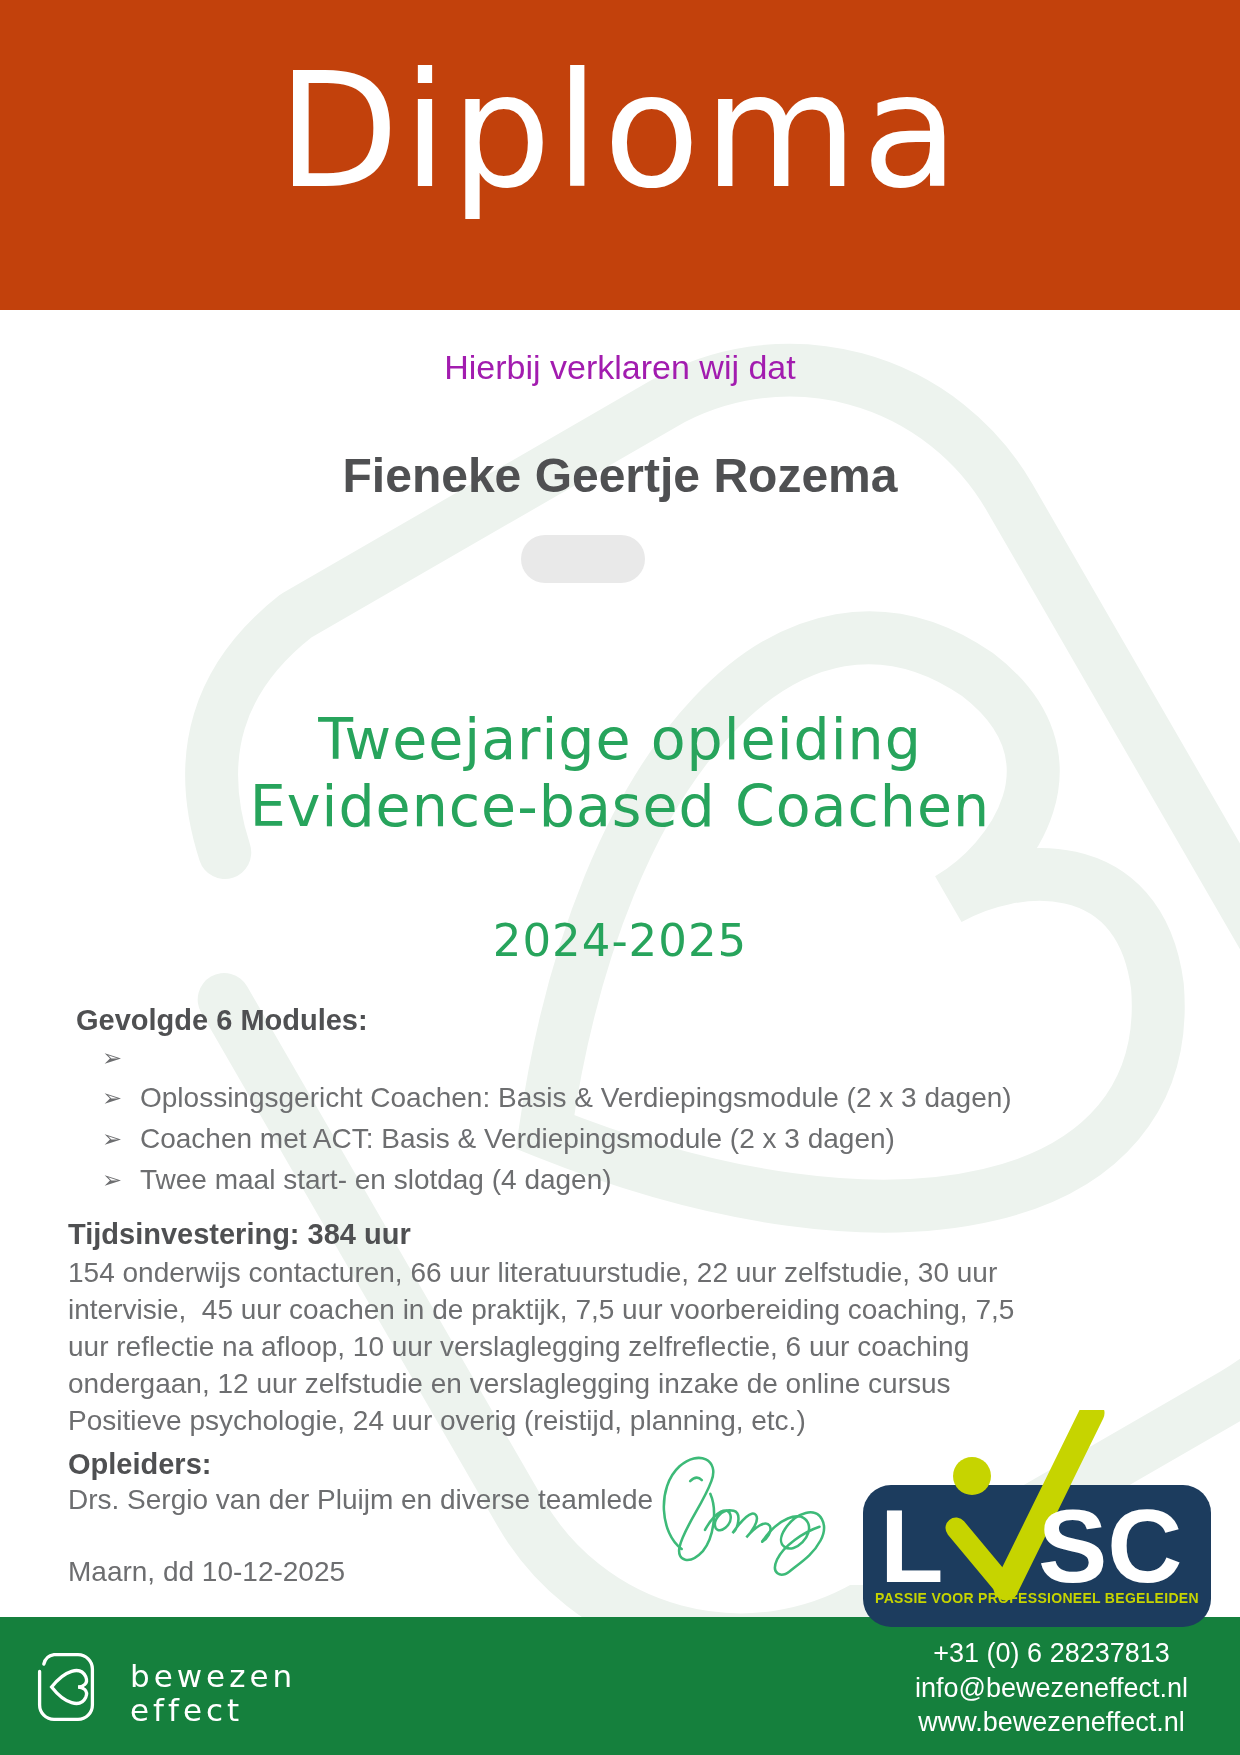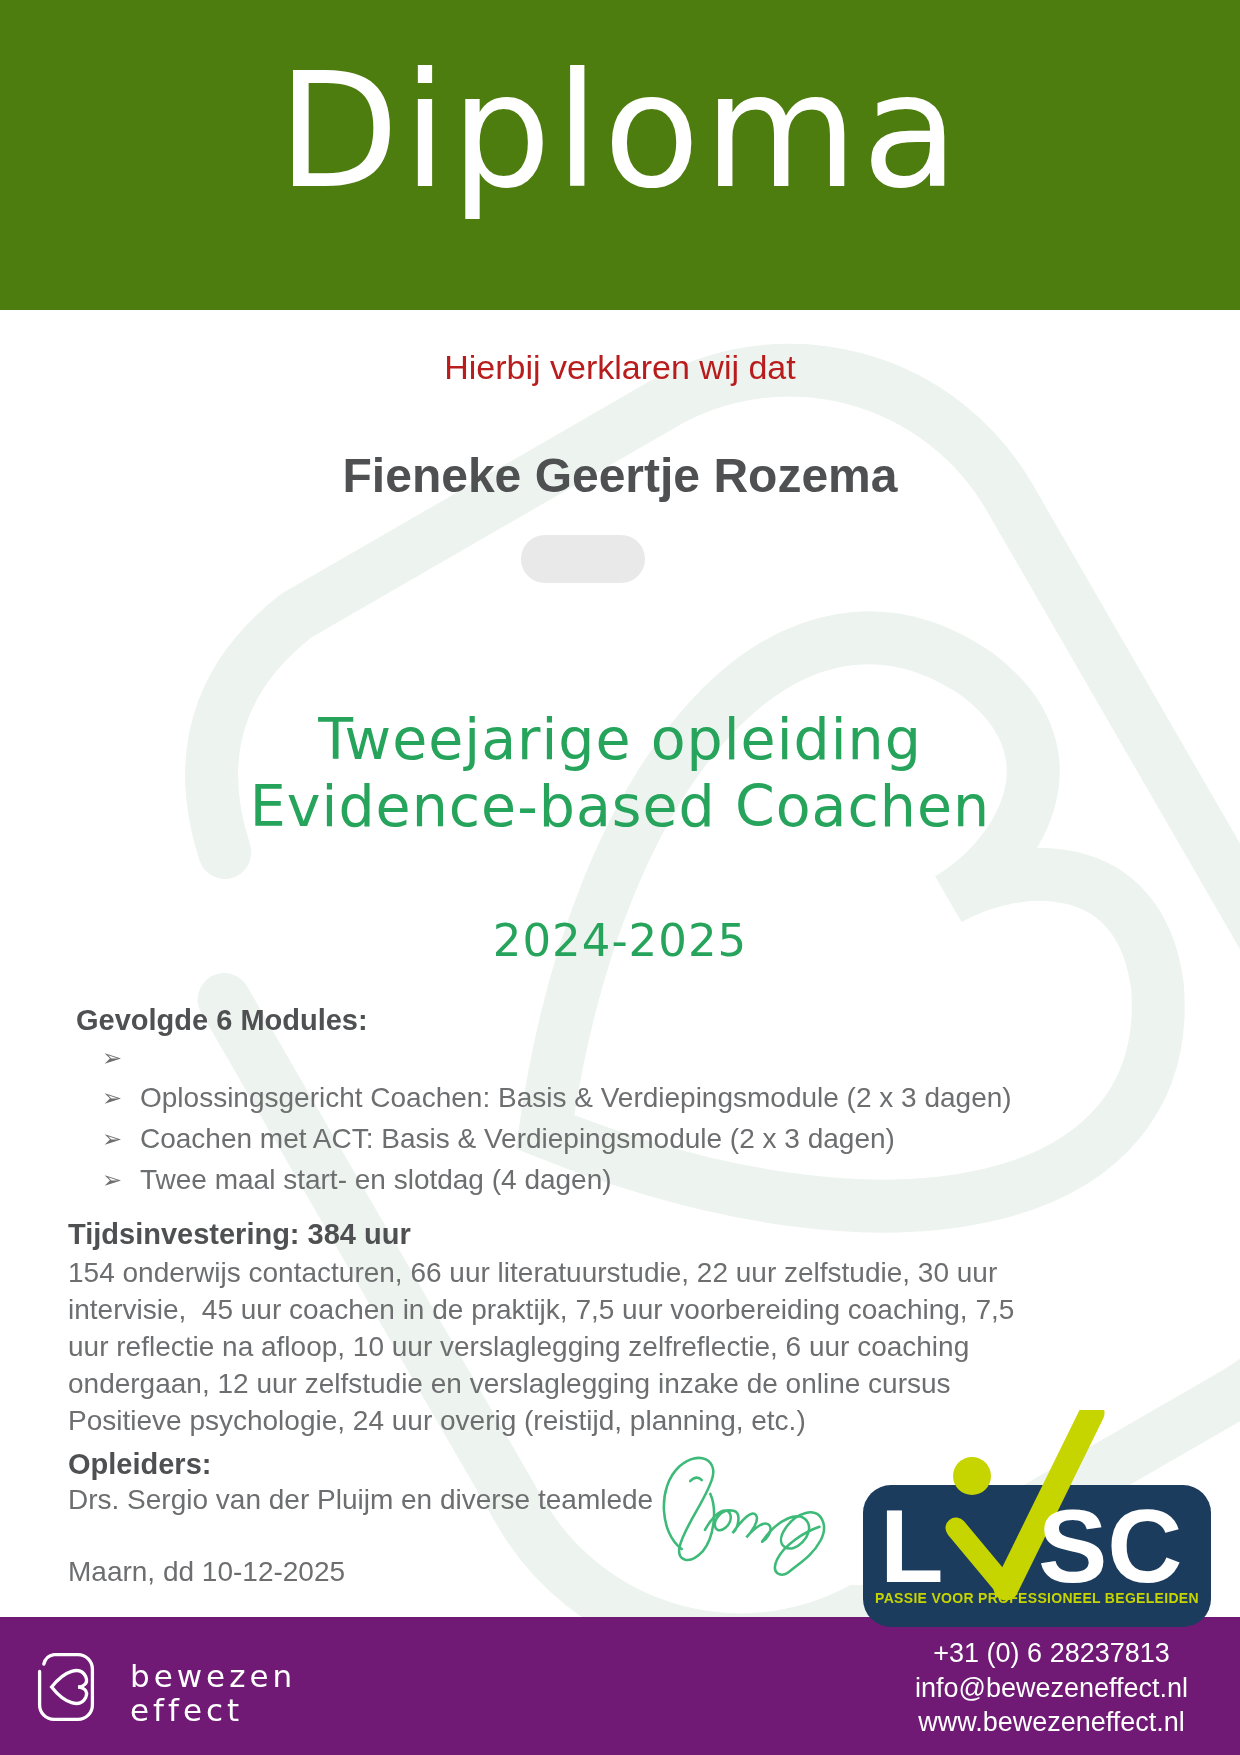"Diploma" .header-band { background: #4d7c0f -> #c2410c }
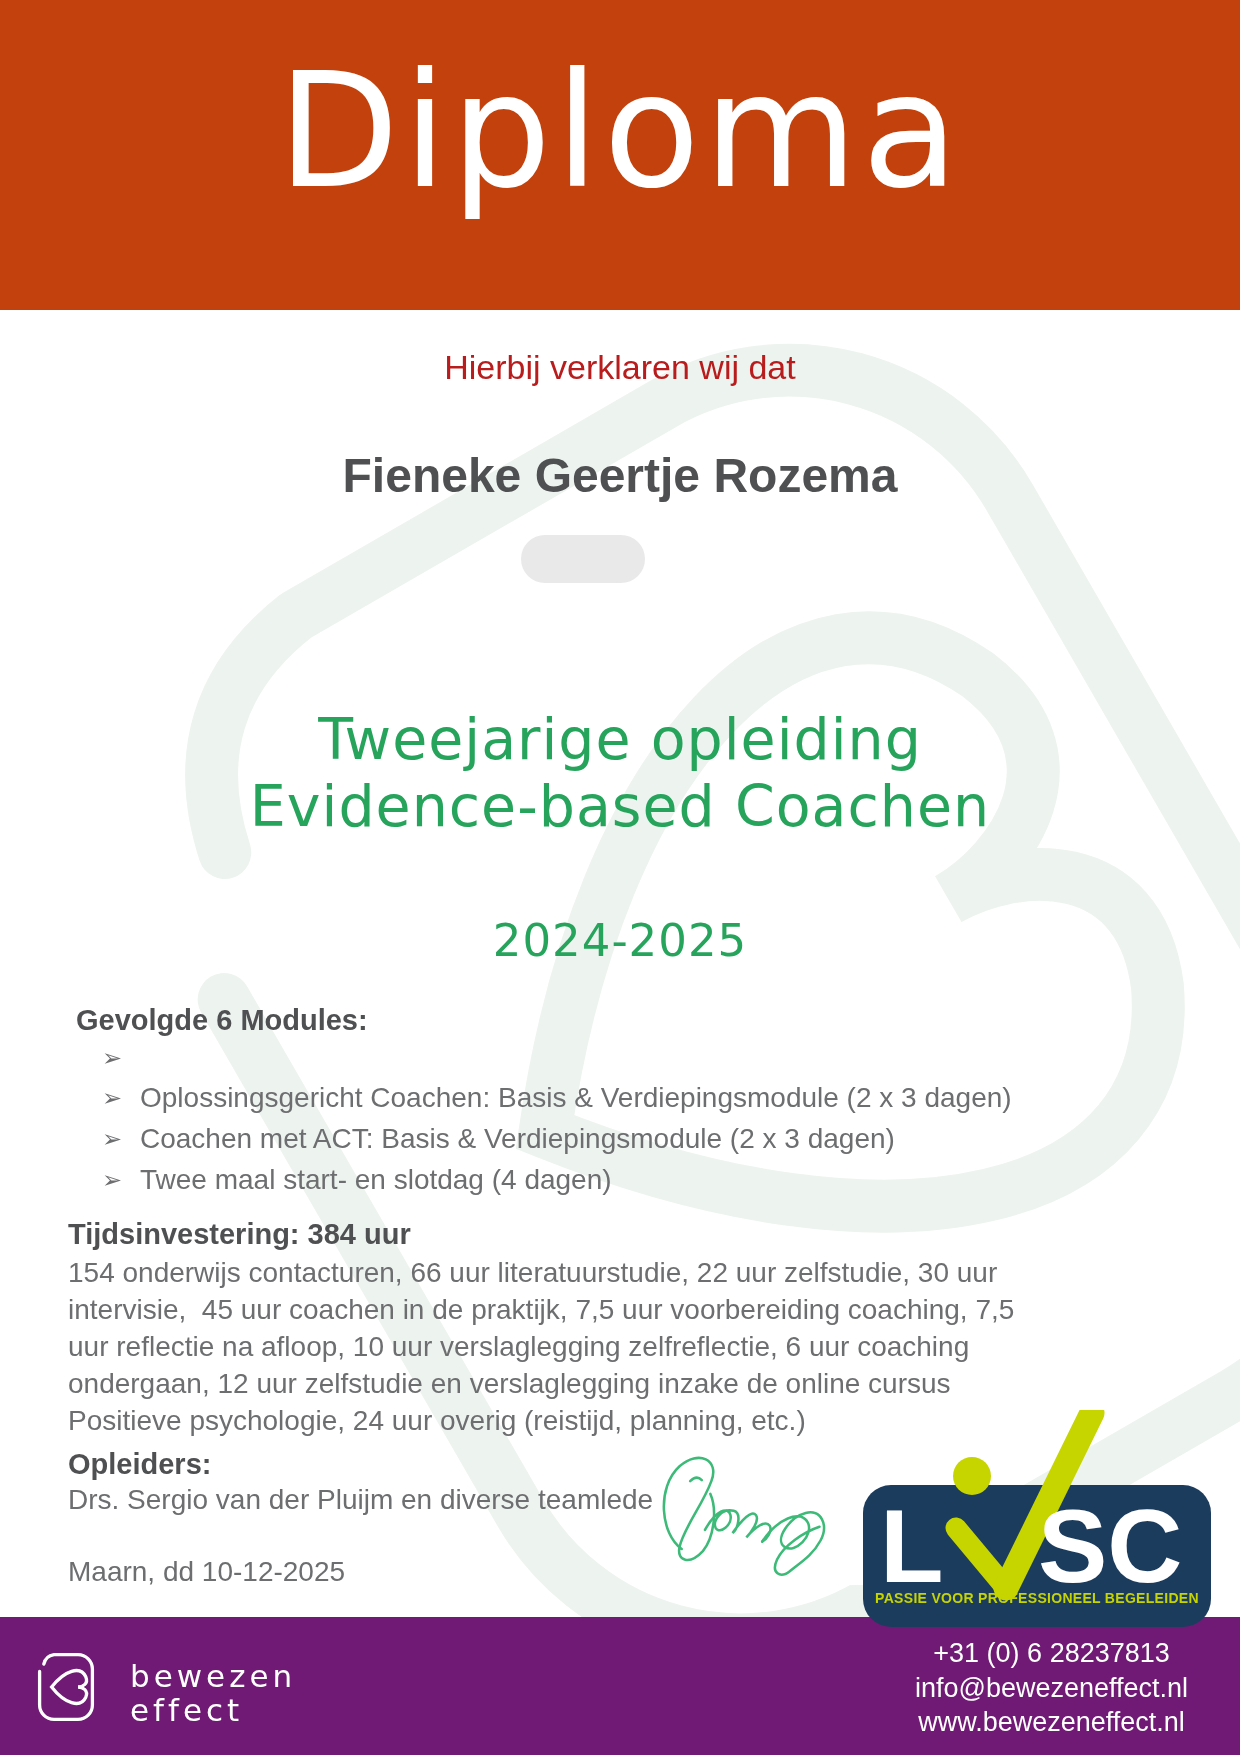"Hierbij verklaren wij dat" .intro { color: #b91c1c -> #a21caf }
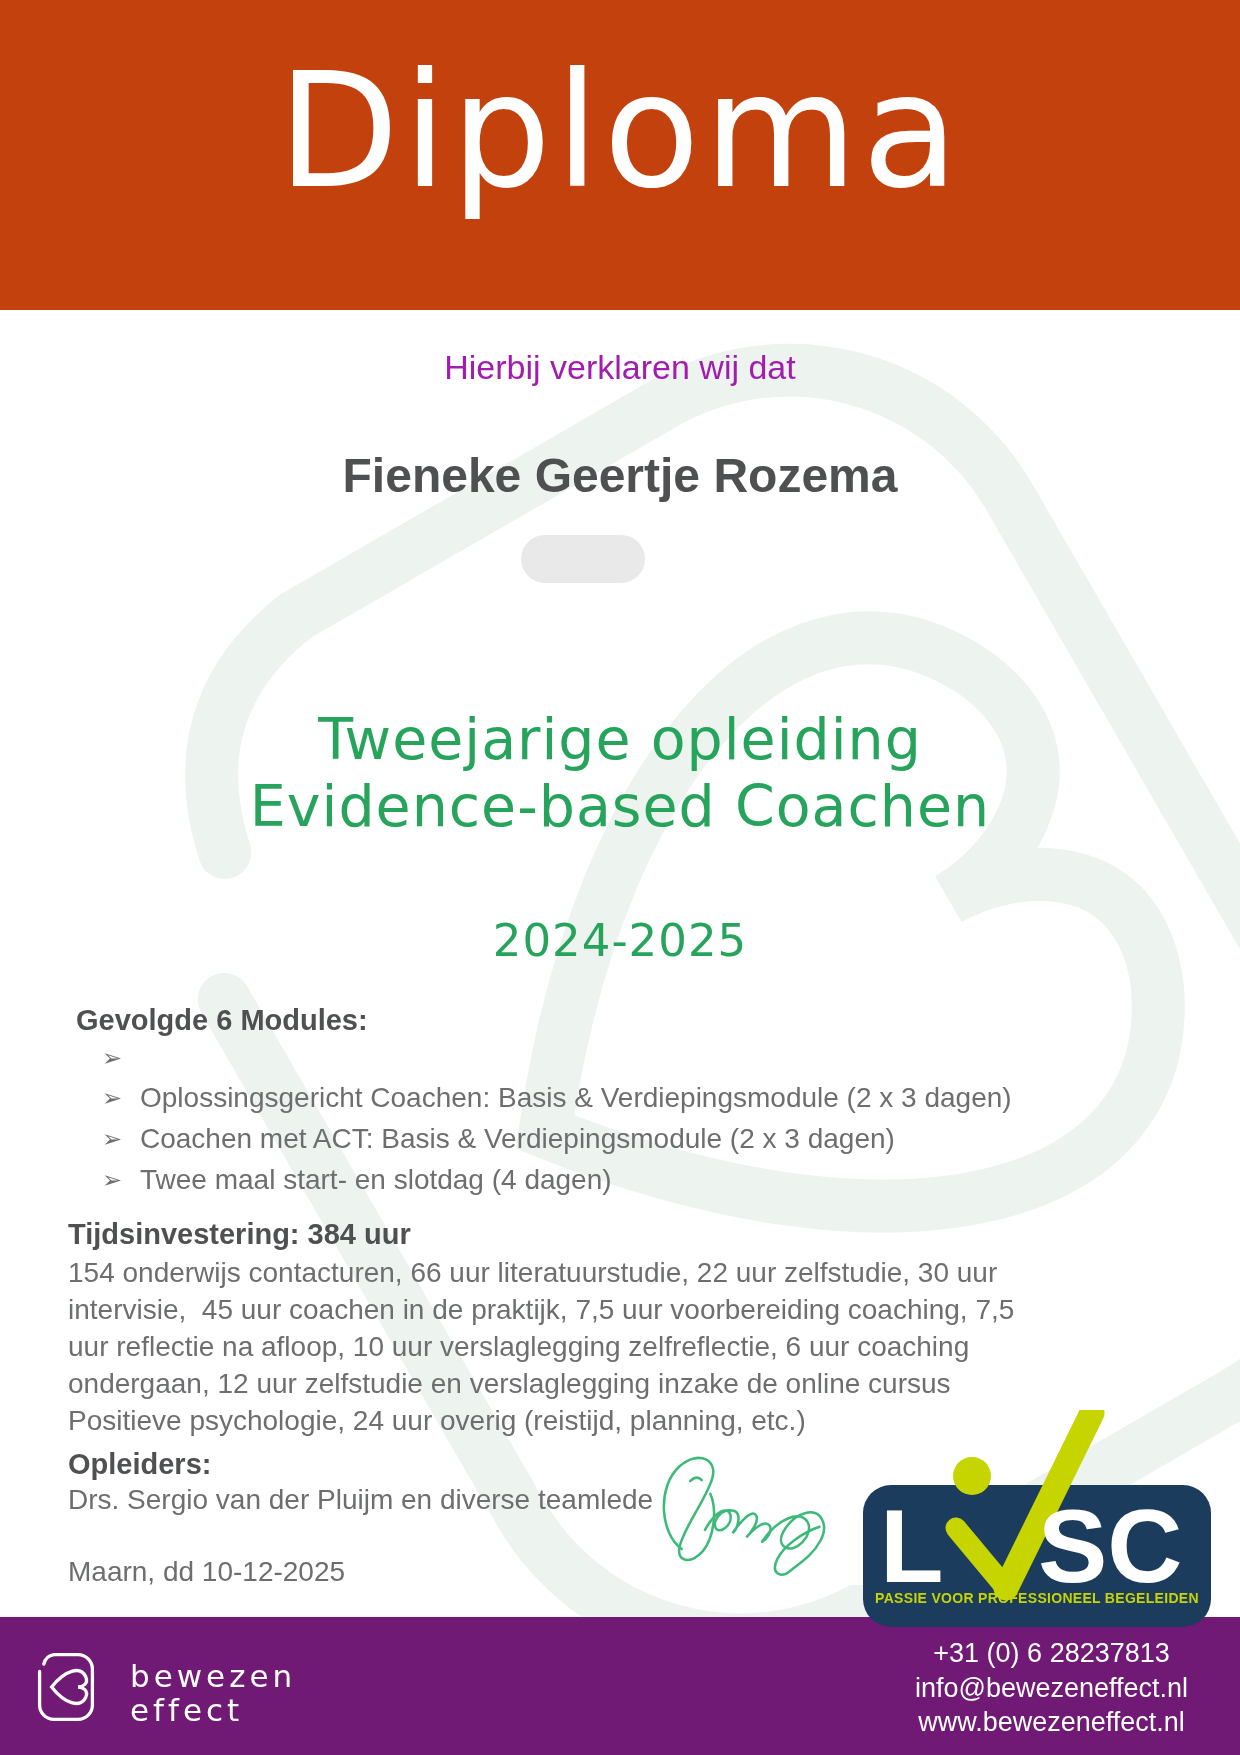"bewezen" .footer-band { background: #701a75 -> #15803d }
